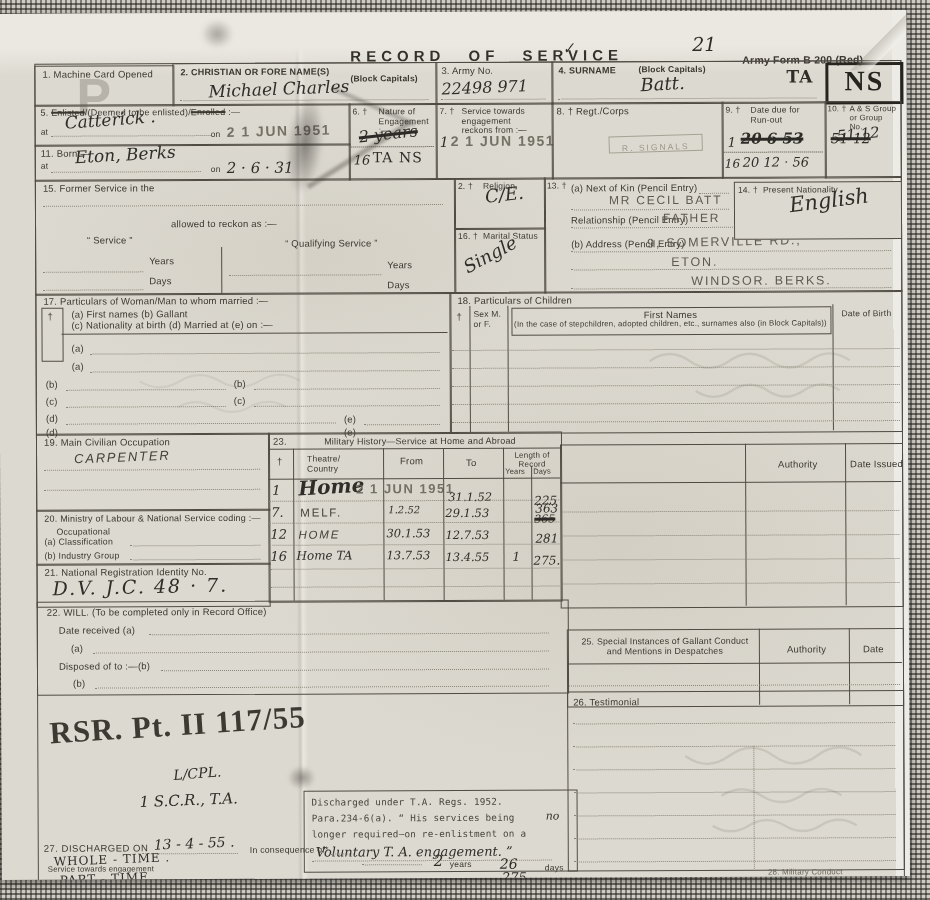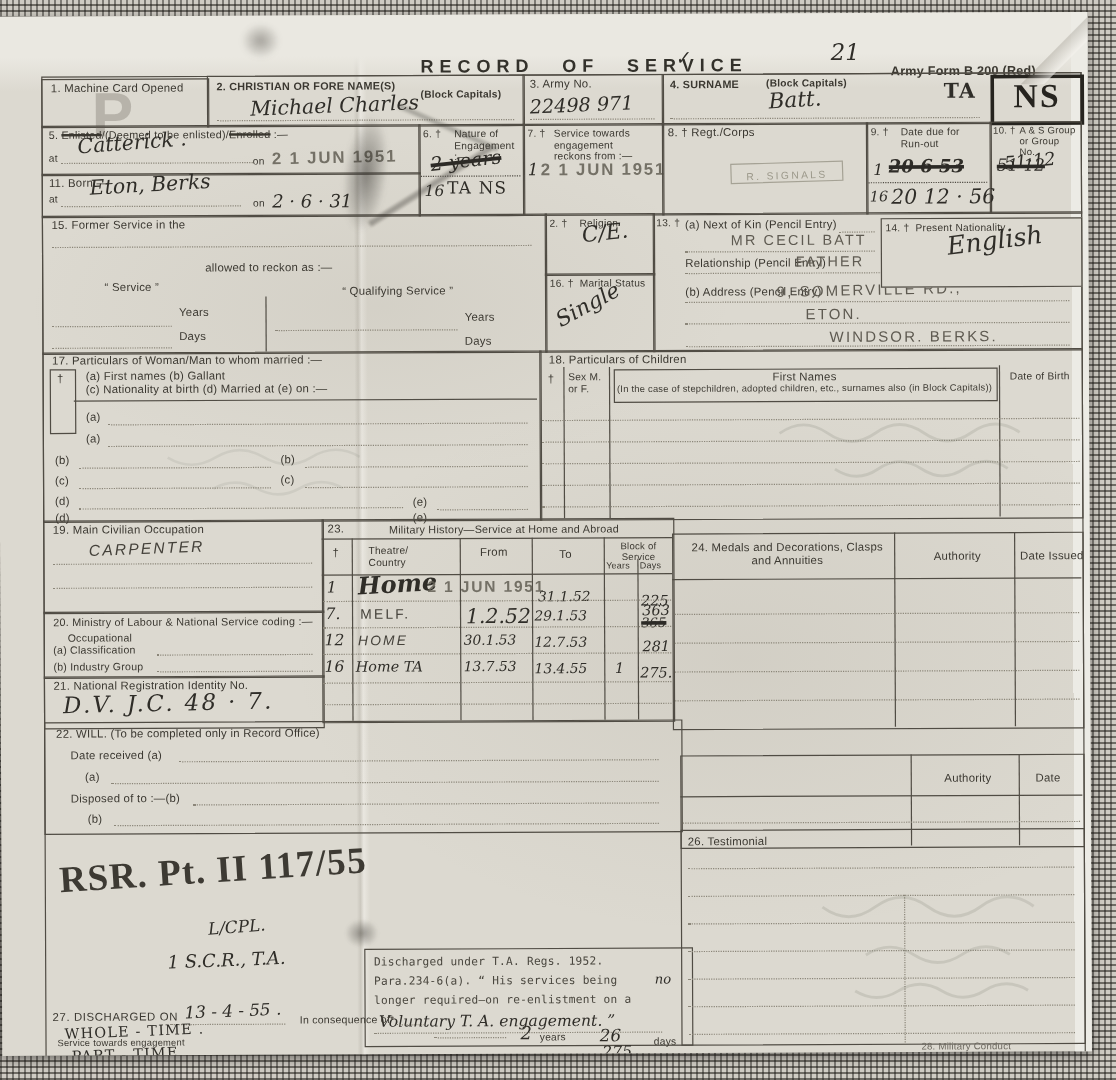"20 12 · 56" div.hw { font-size: 17px -> 13px }
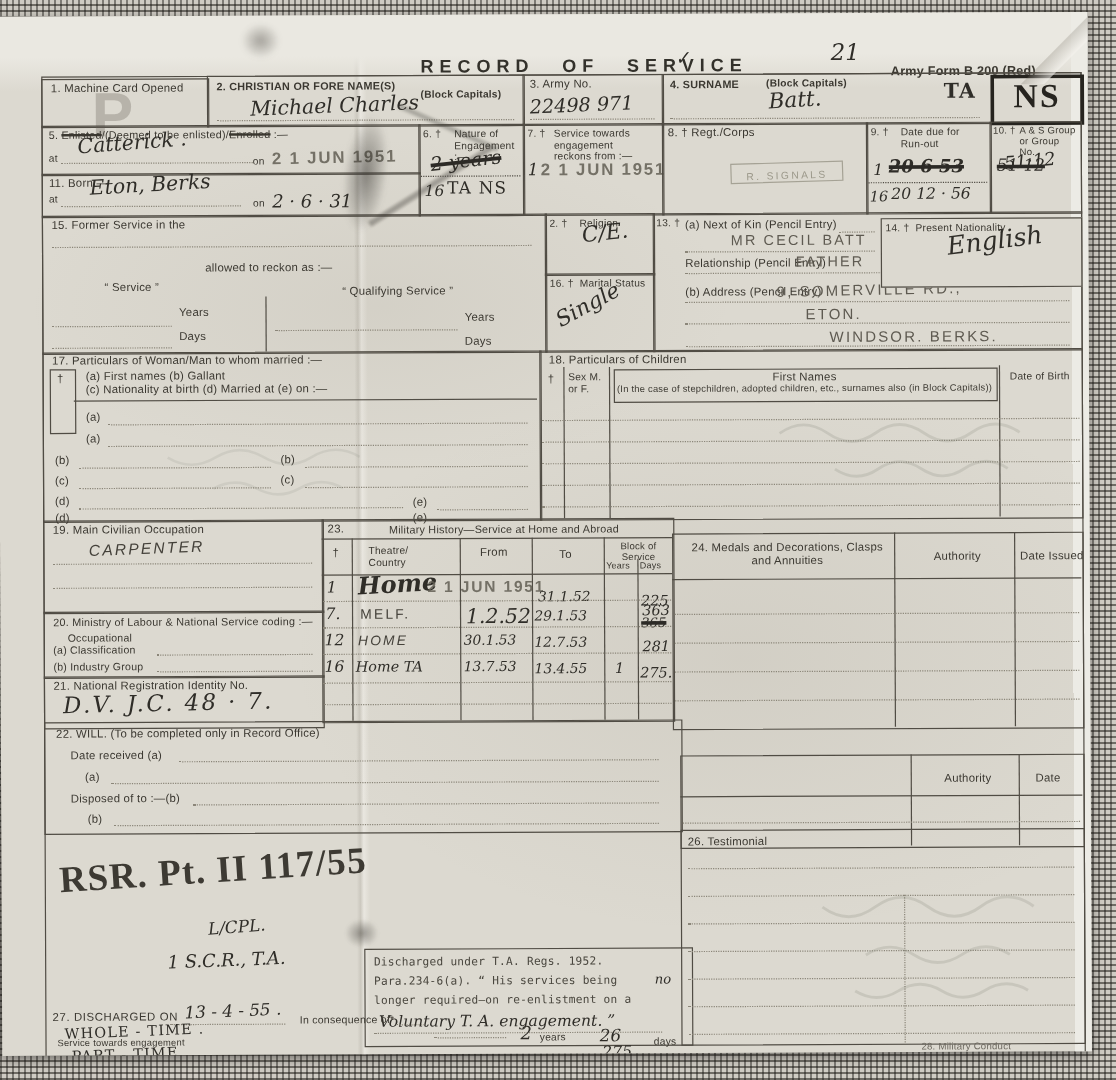"Block of Service" div.l { text: Block of Service -> Length of Record }
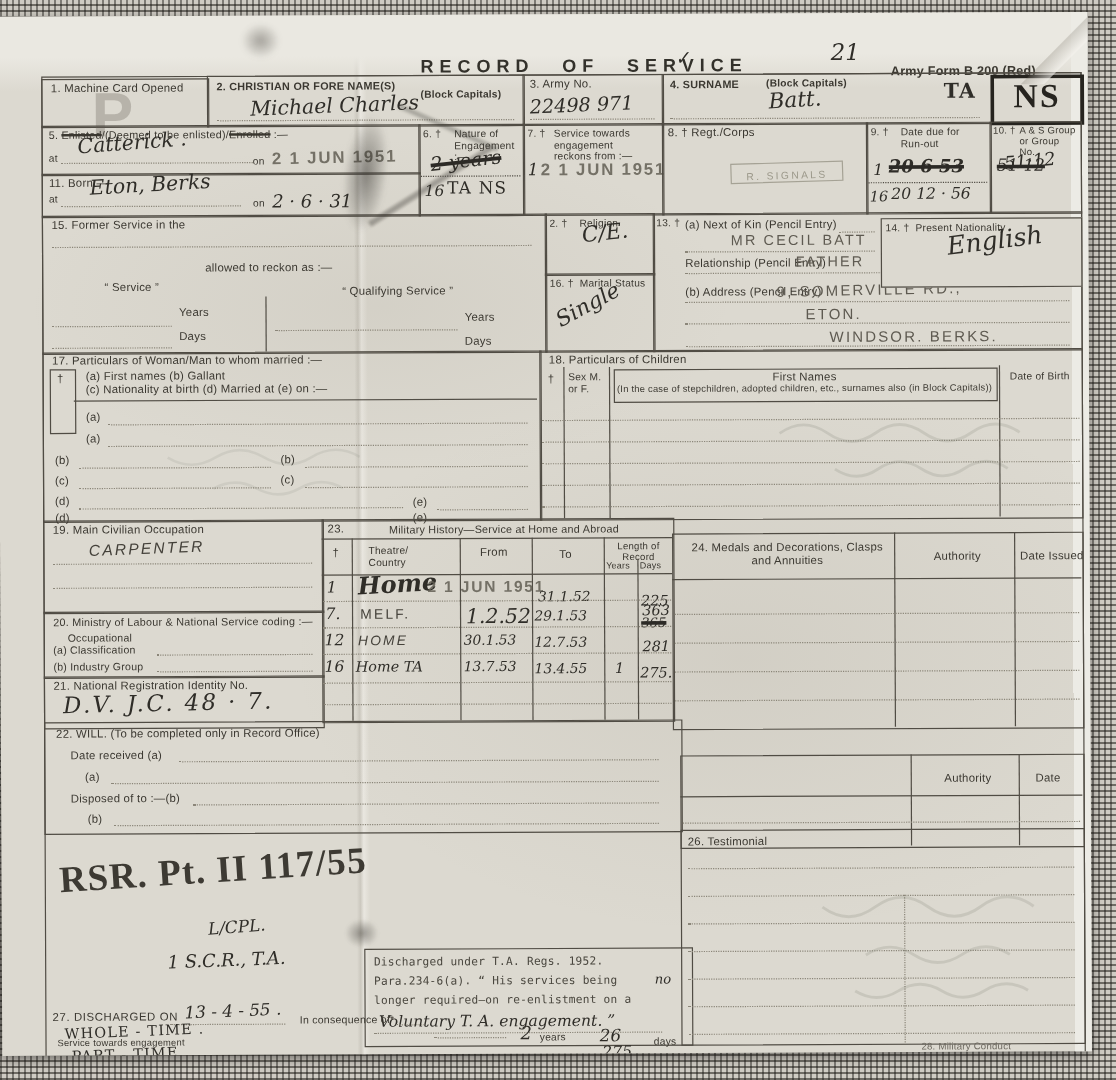"24. Medals and Decorations, Clasps" div.l { html: <div>24. Medals and Decorations, Clasps and Annuities</div> -> none }
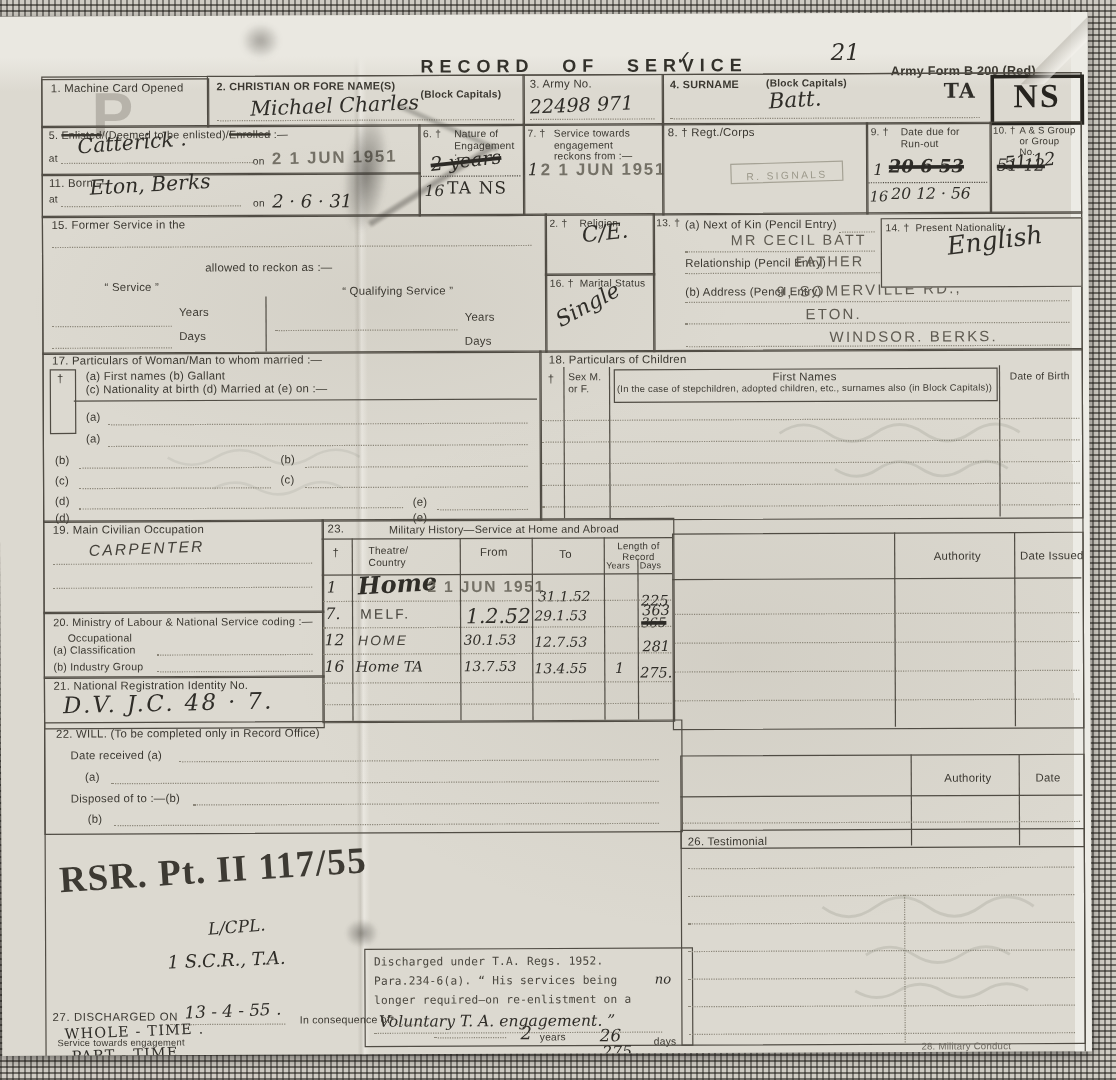"1.2.52" div.hw { font-size: 17px -> 10px }
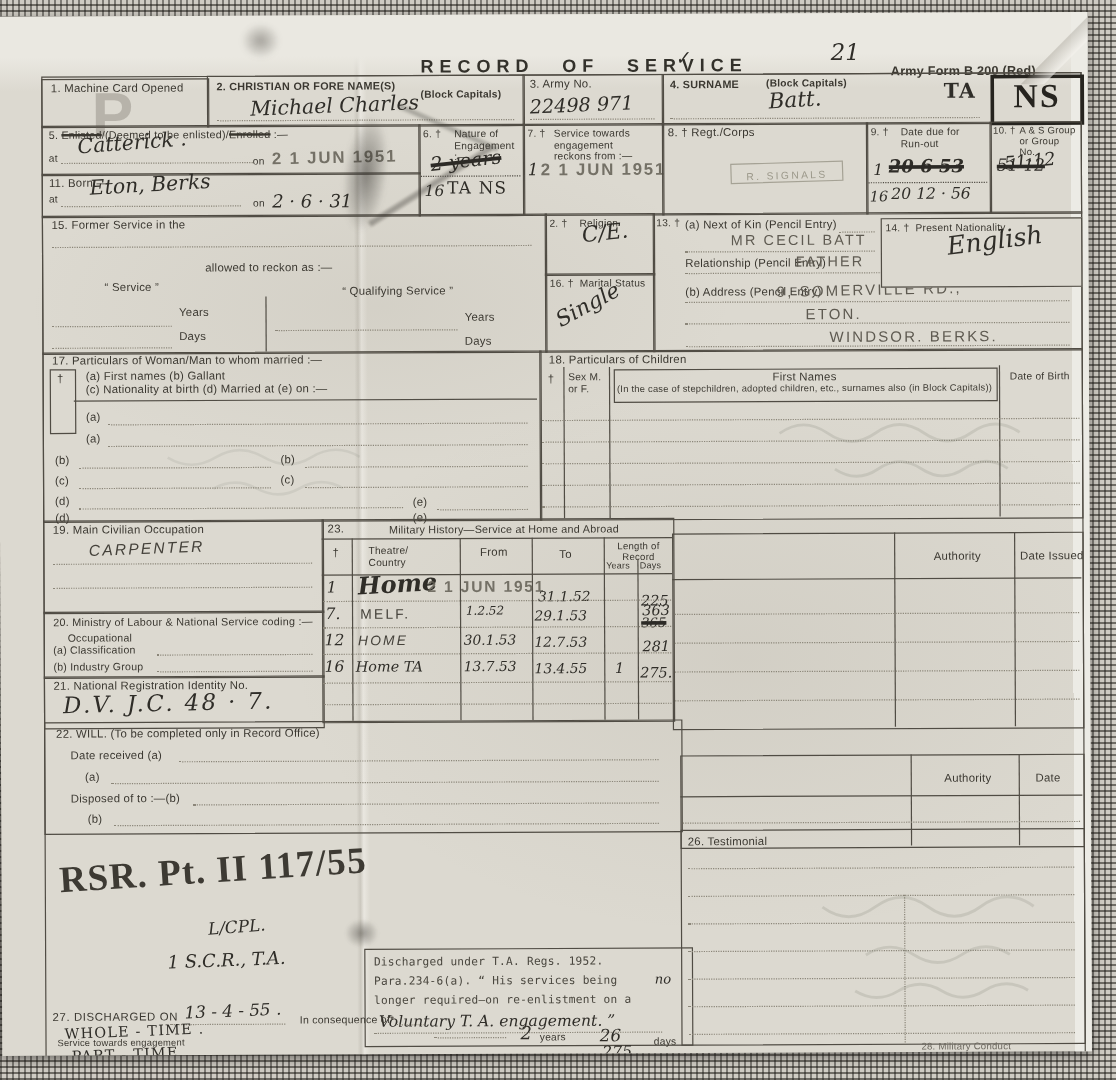"25. Special Instances of Gallant" div.l { html: none -> <div>25. Special Instances of Gallant Conduct and Mentions in Despatches</div> }
